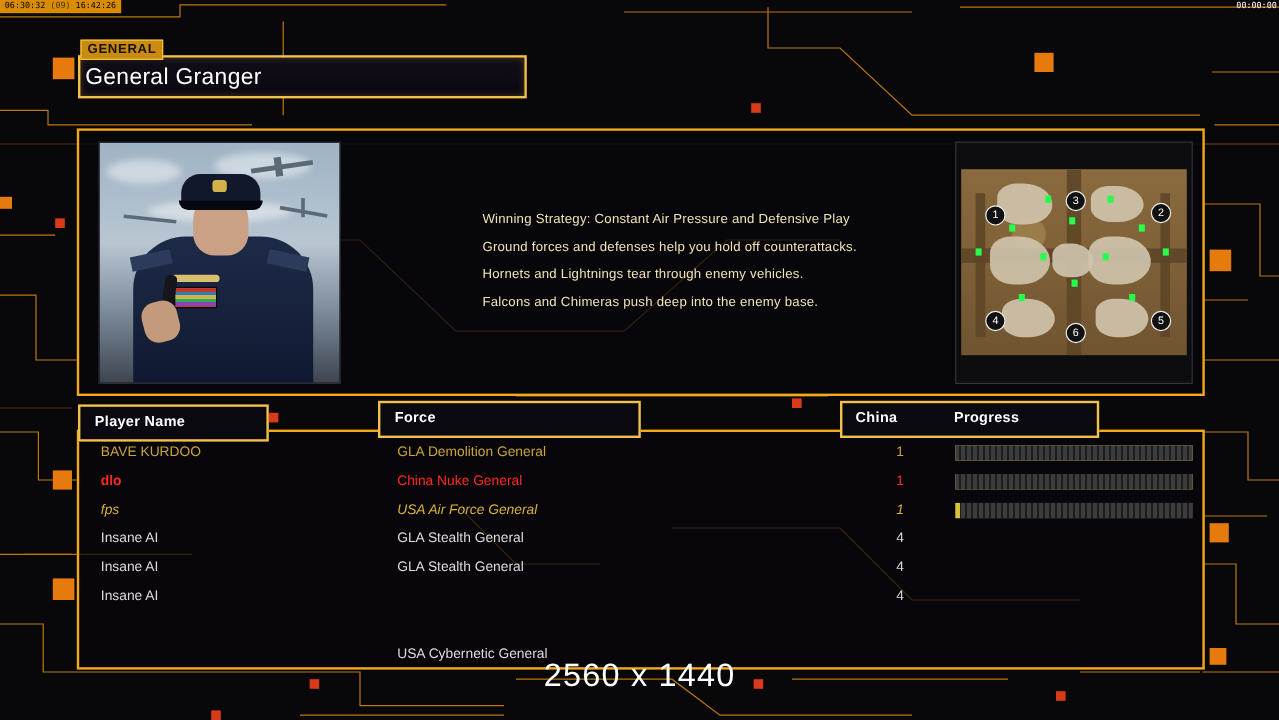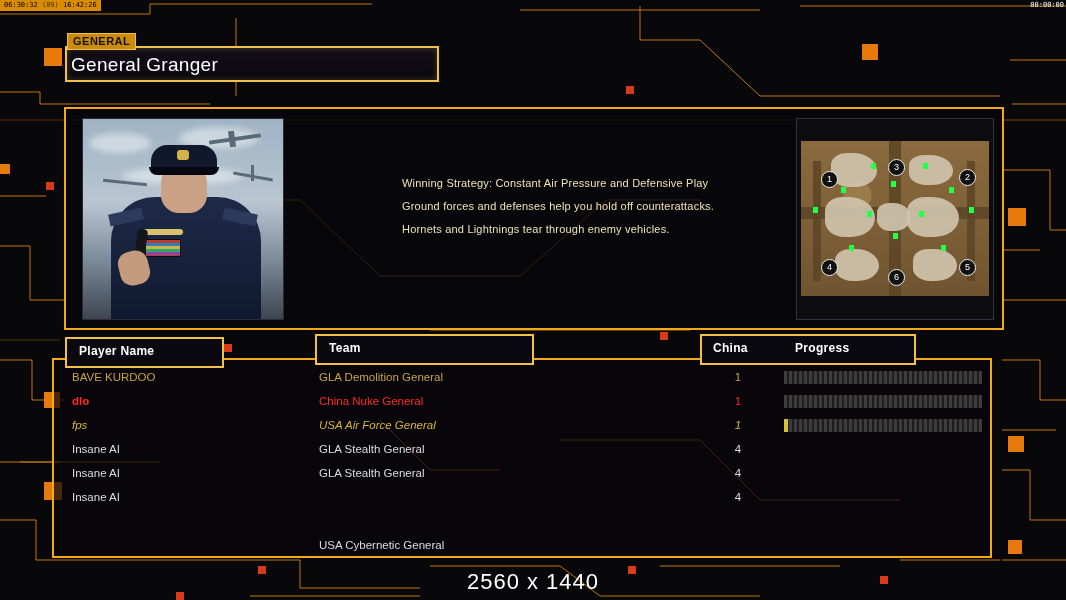"Falcons and Chimeras push deep" div.strategy-line { html: none -> <div>Falcons and Chimeras push deep into the enemy base.</div> }
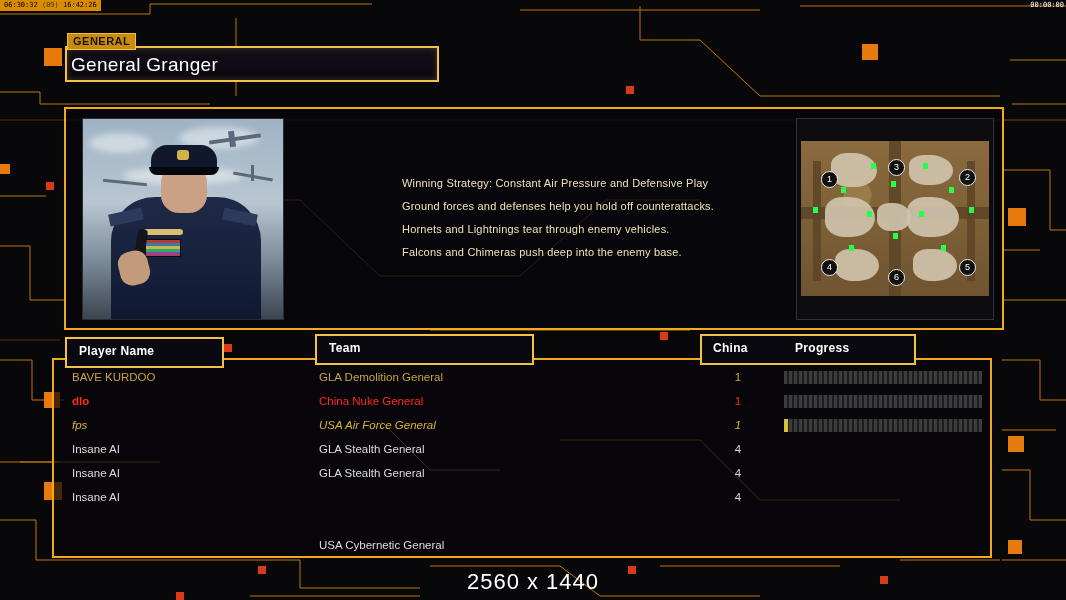"Team" div.hdr-label { text: Team -> Force }
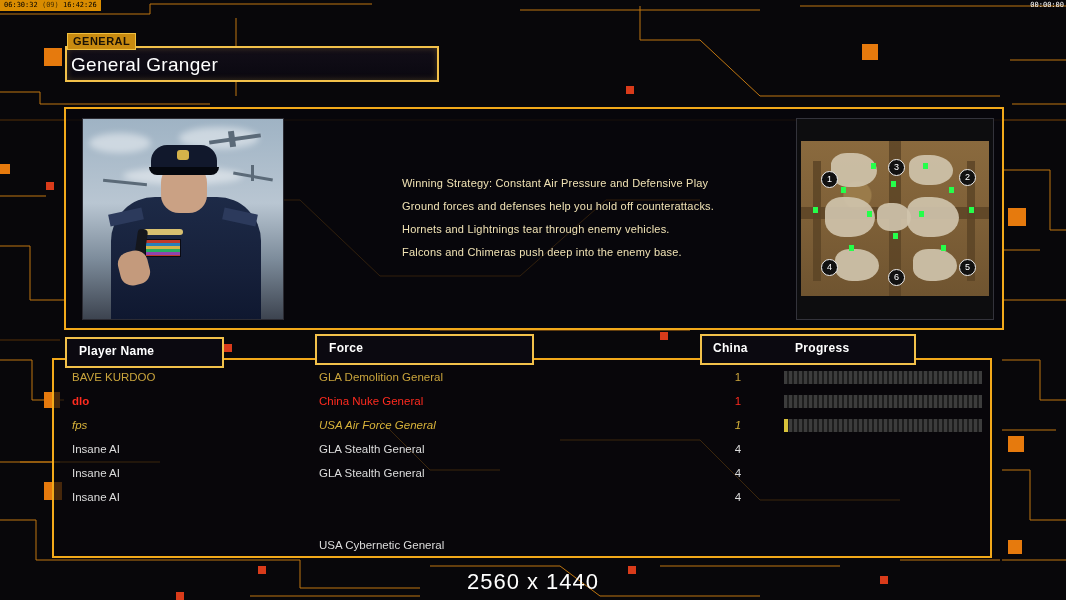"BAVE KURDOO" .table-panel { left: 52px -> 64px }
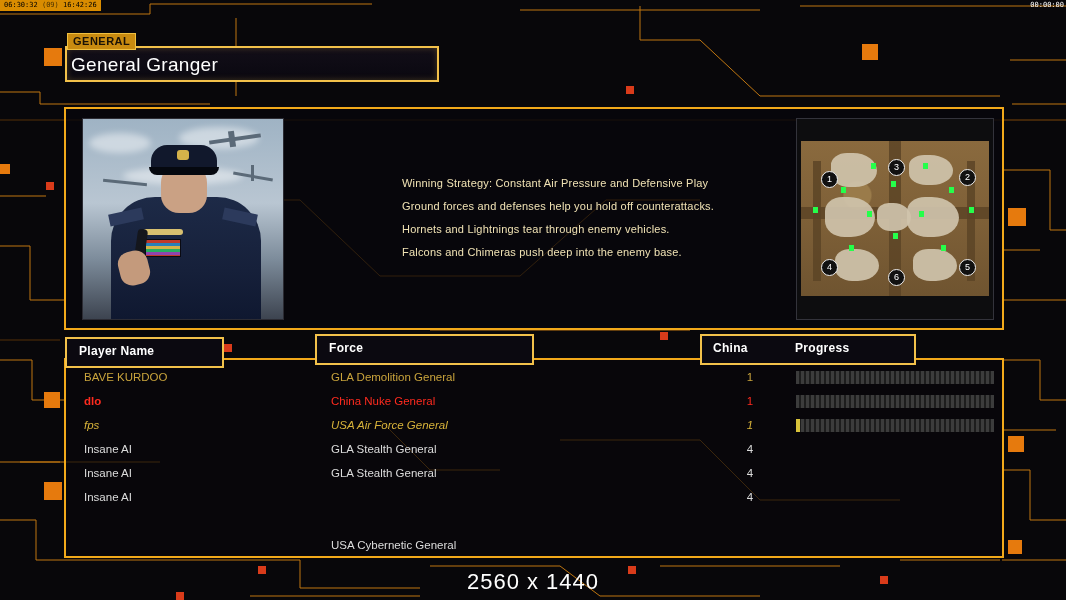"2560 x 1440" .resolution { font-size: 22px -> 27px; top: 569px -> 548px }
